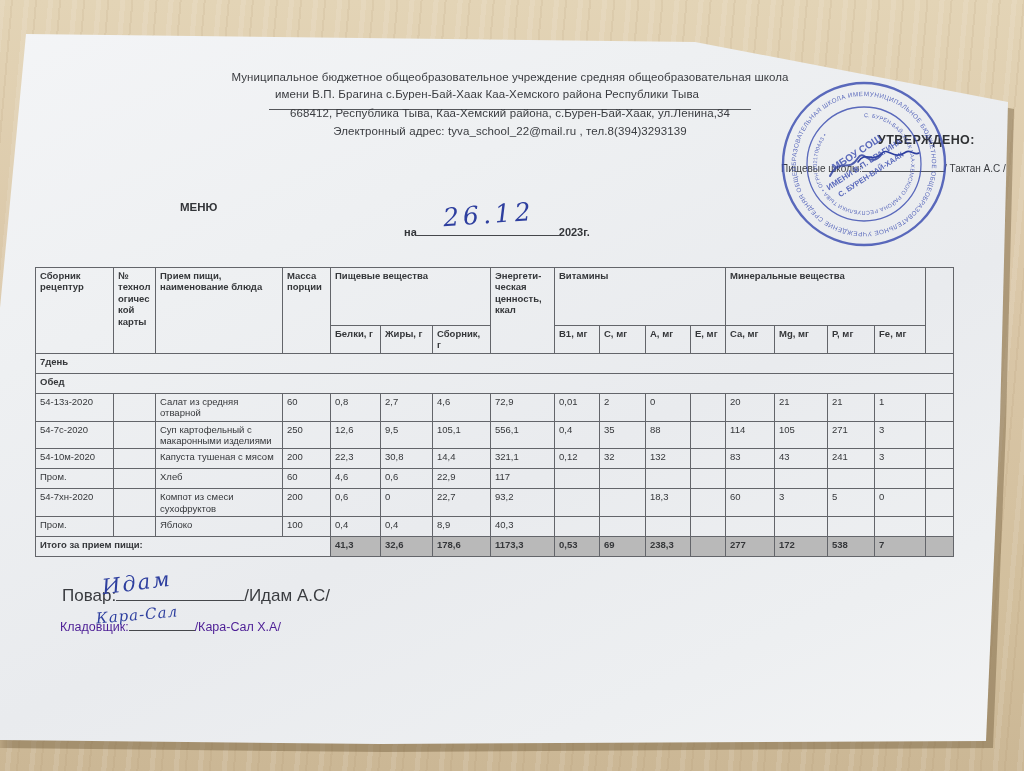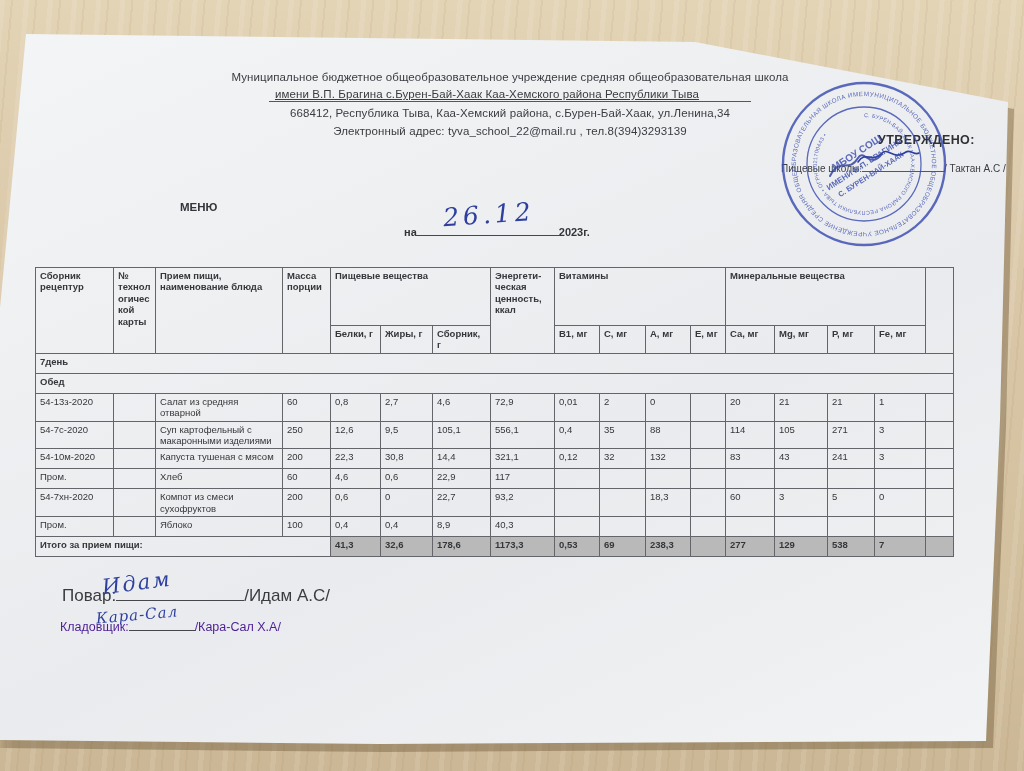"имени В.П. Брагина с.Бурен-Бай-Хаак" .org2 .u { padding: 0 52px 1px 6px -> 0 52px 9px 6px; text-decoration: underline -> none }
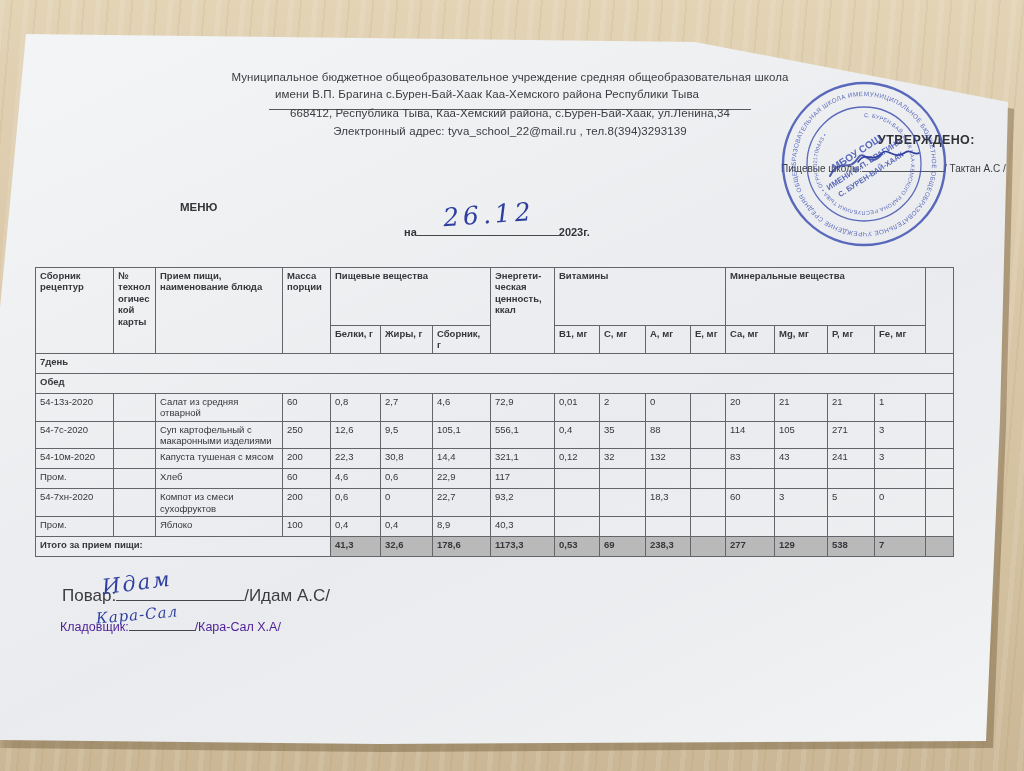"129" td.total-cell { text: 129 -> 172 }
